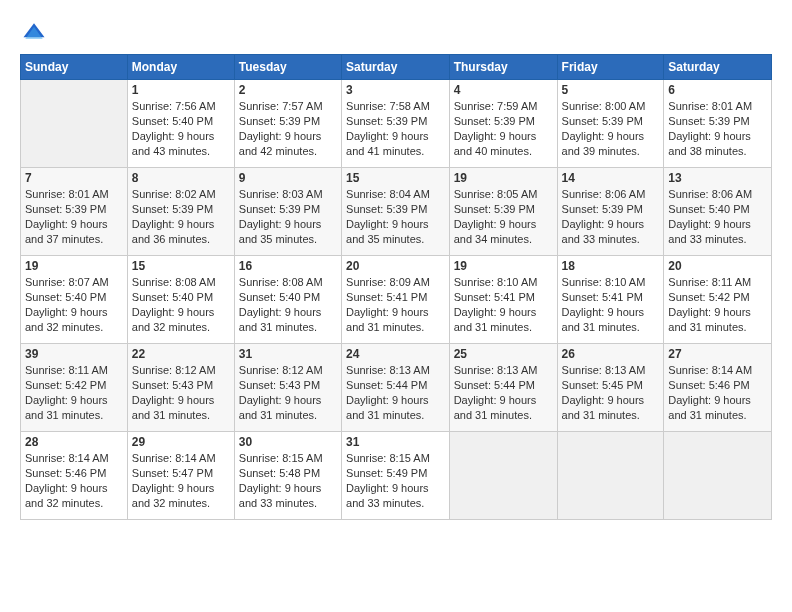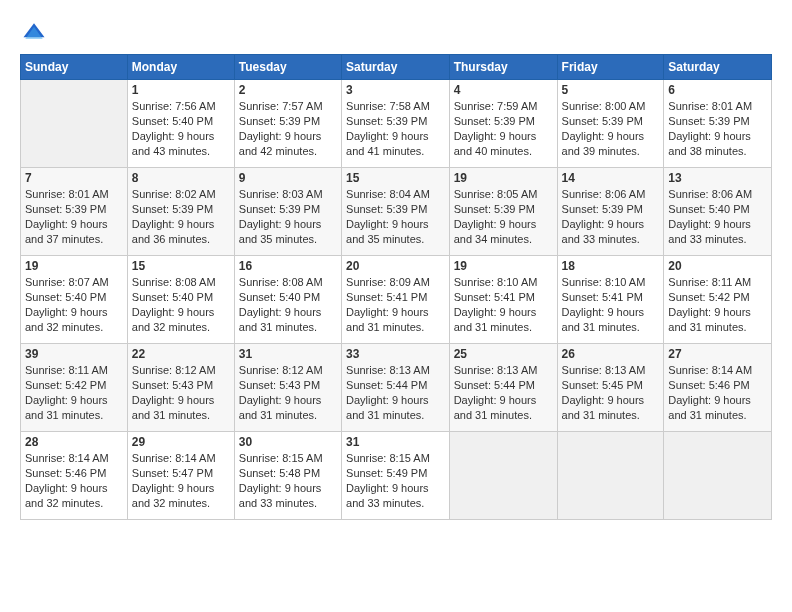"33" span.day-num { text: 33 -> 24 }
